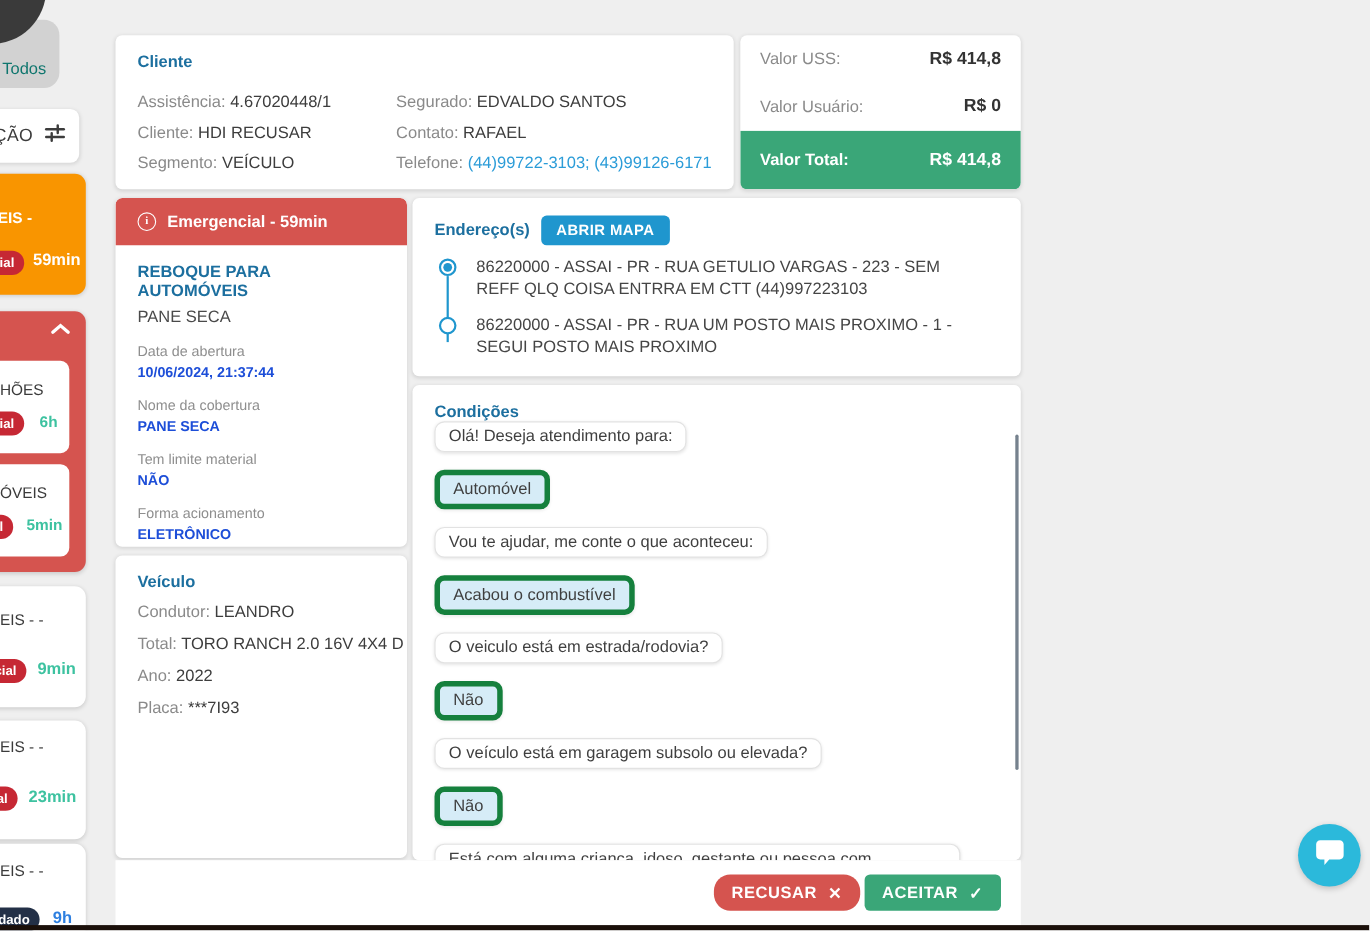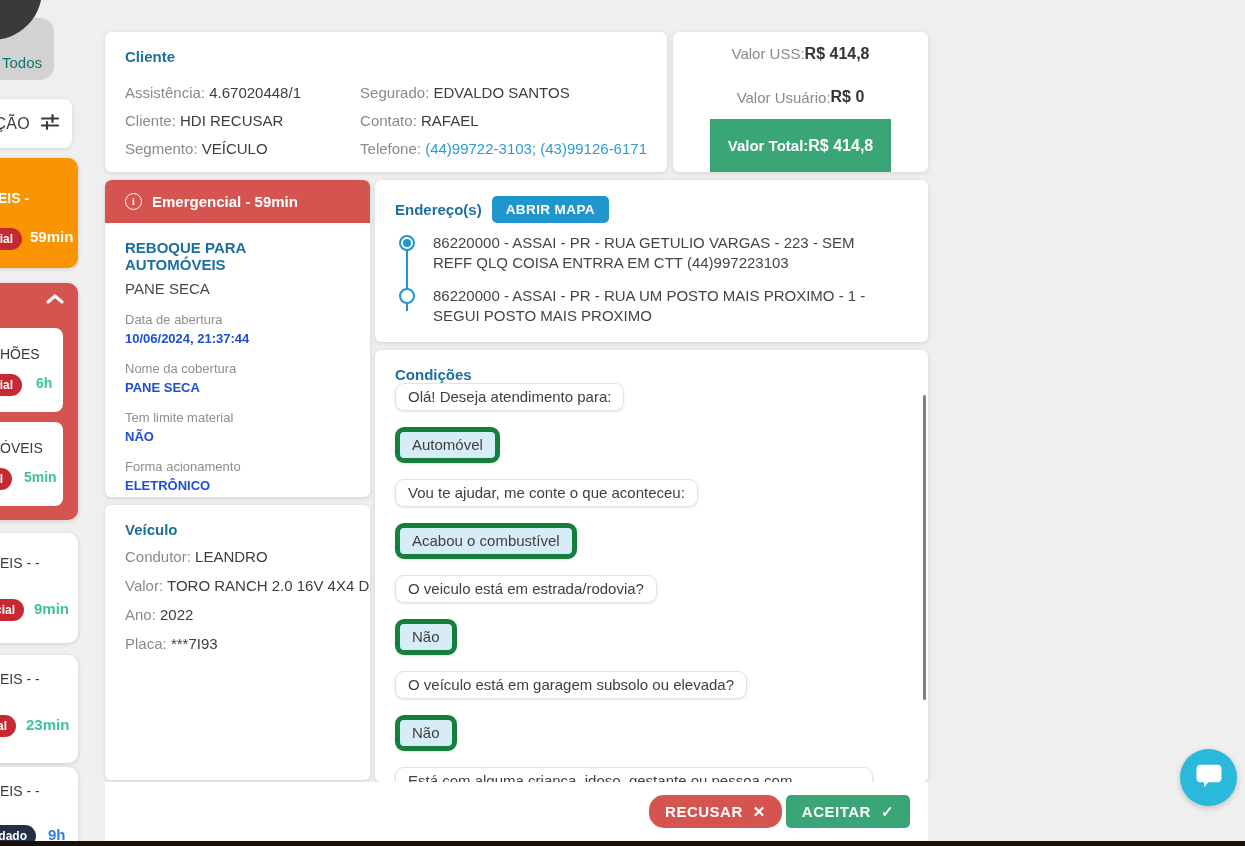"Valor USS:" .valores { align-items: center -> none }
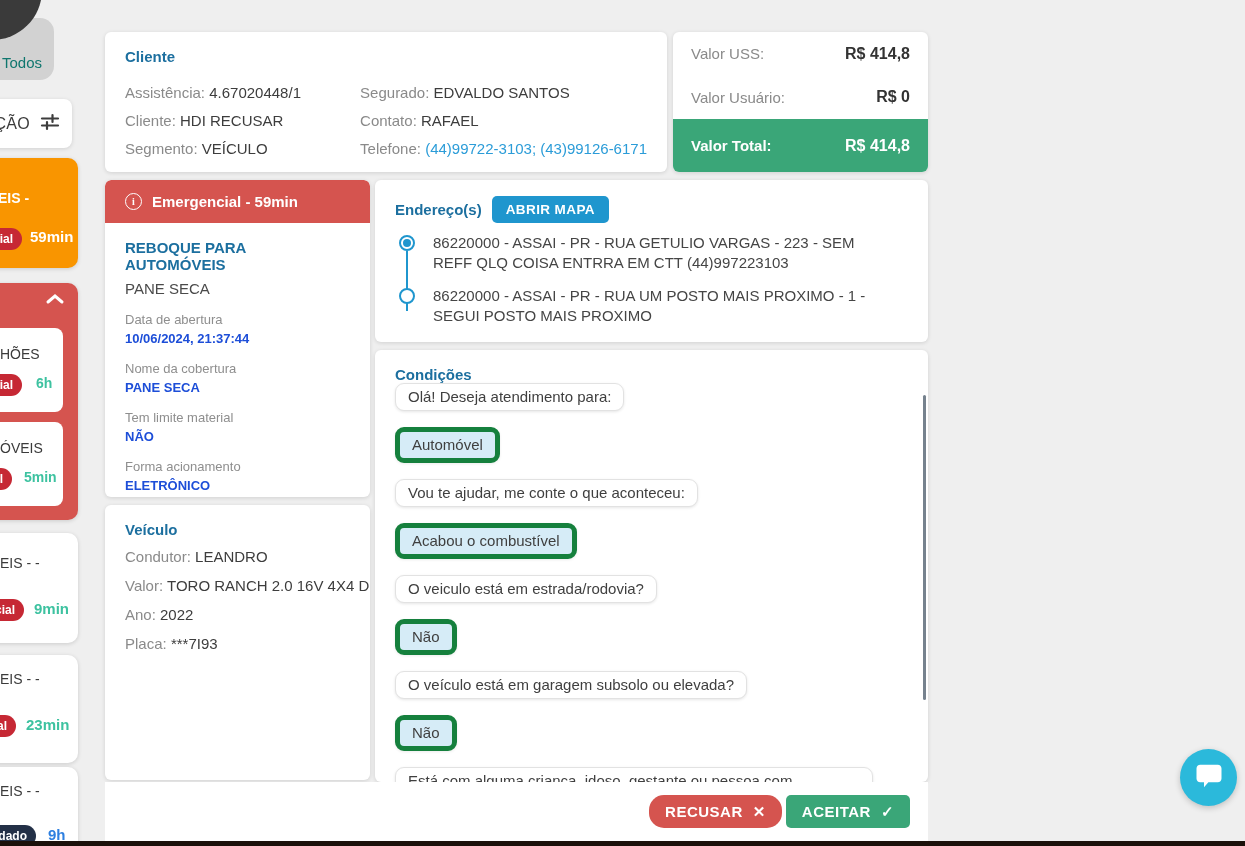"Valor:" span.lbl { text: Valor -> Total }
